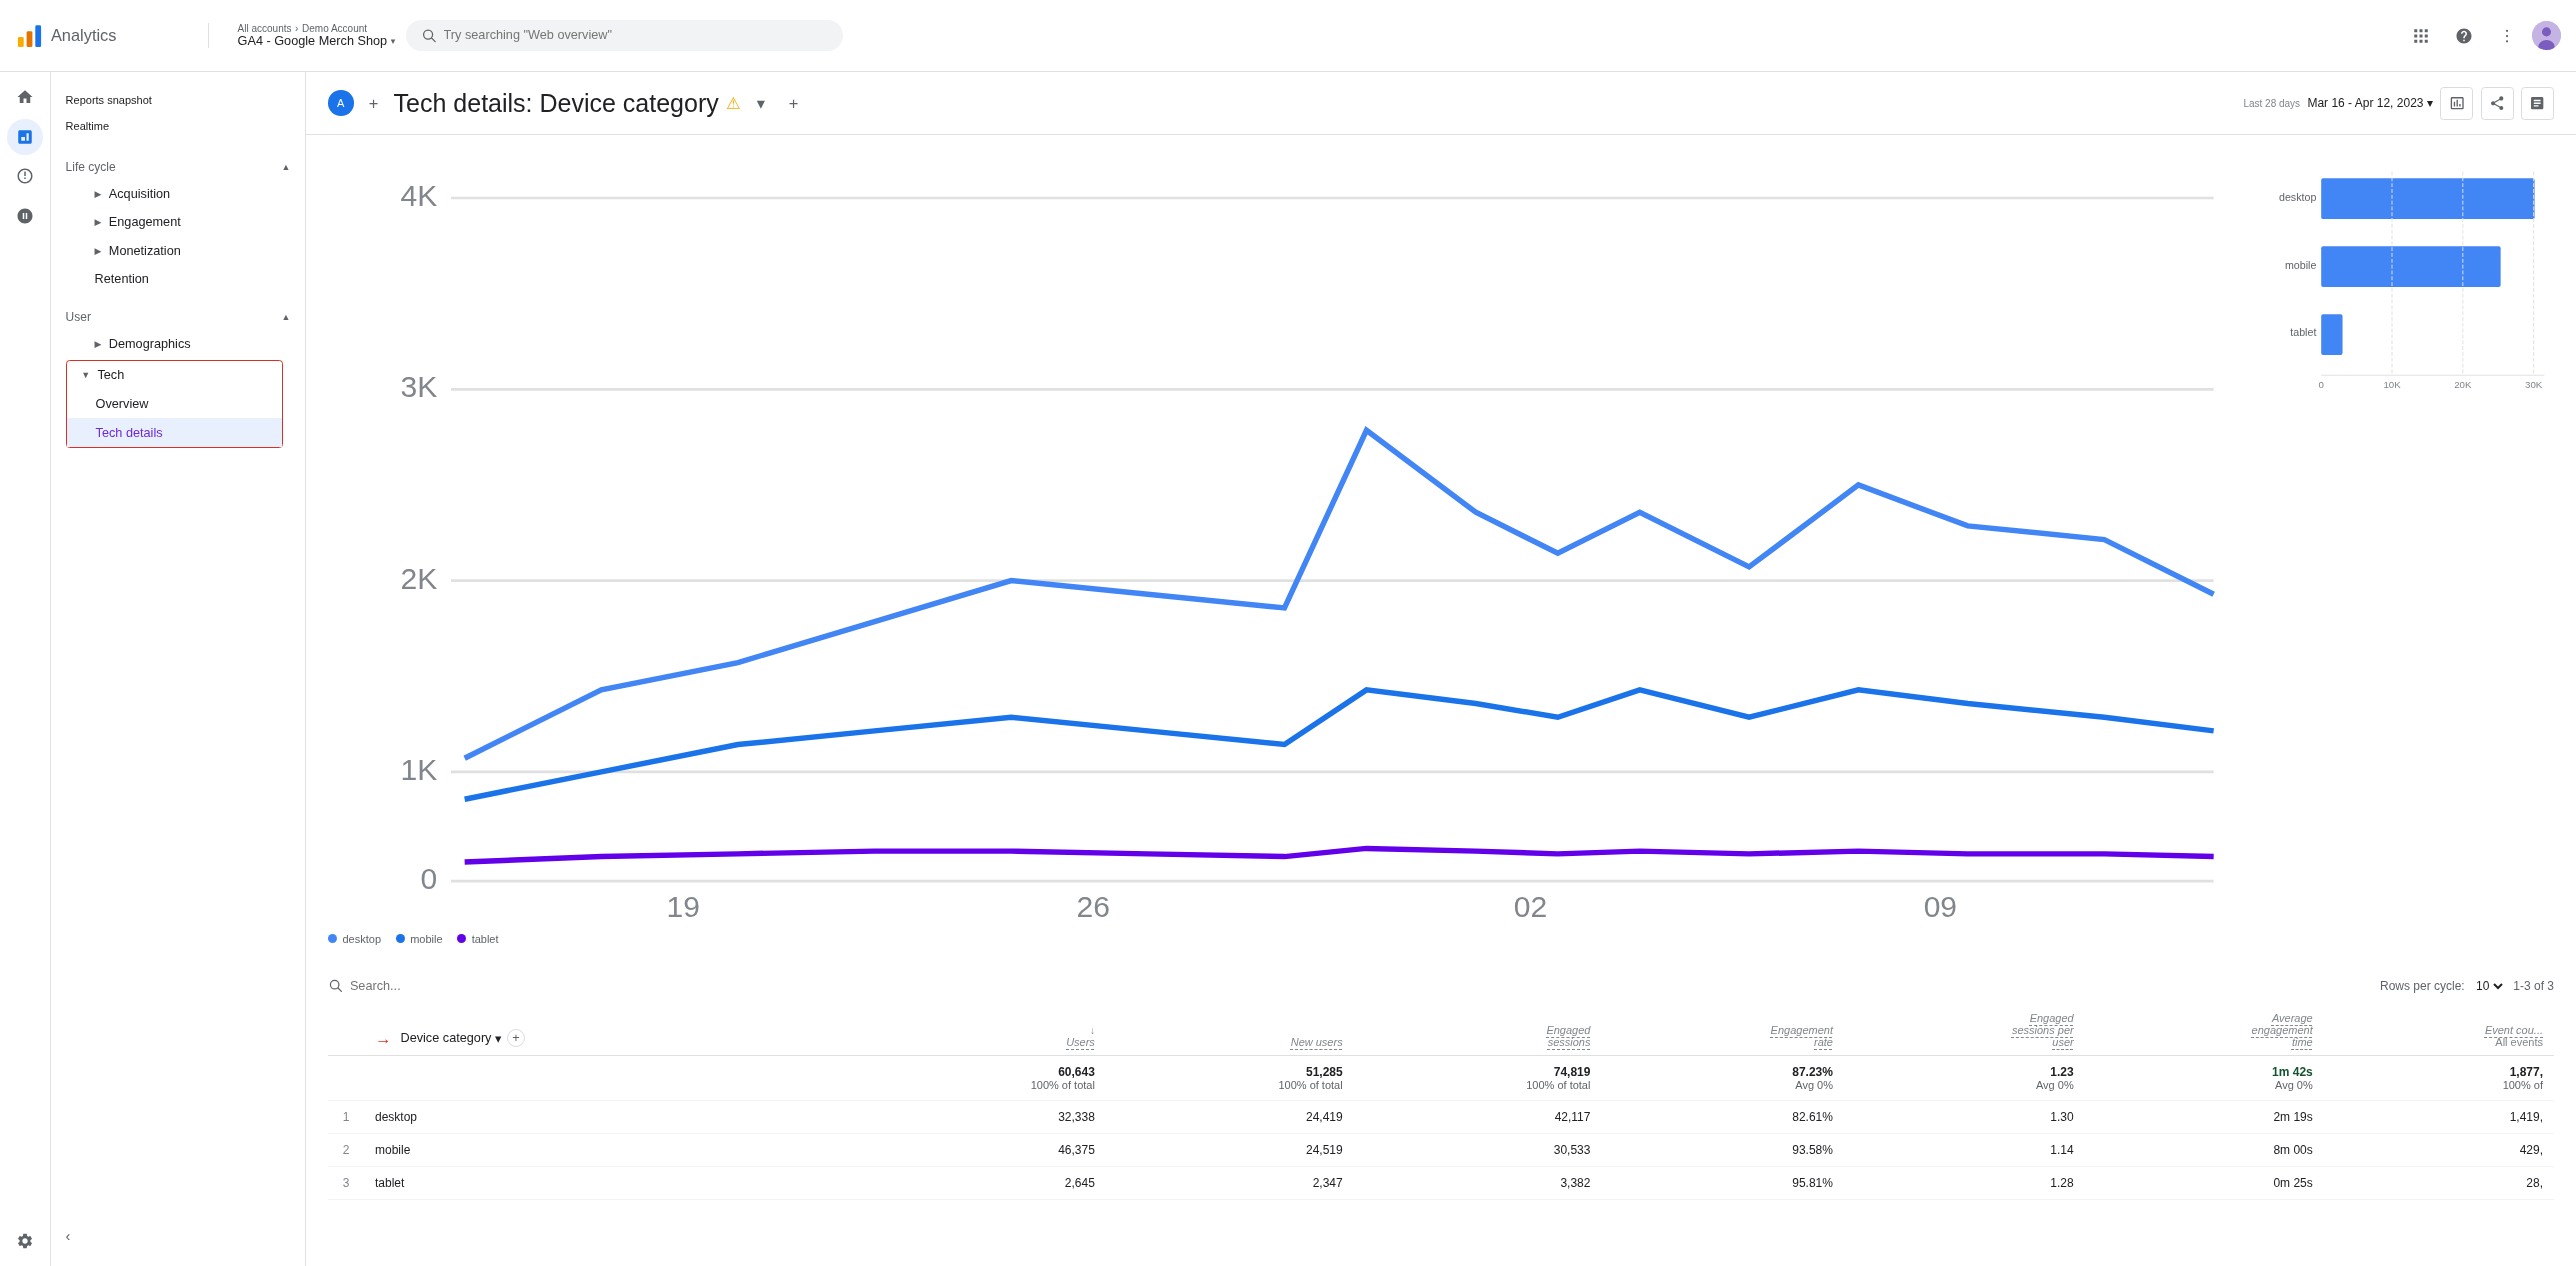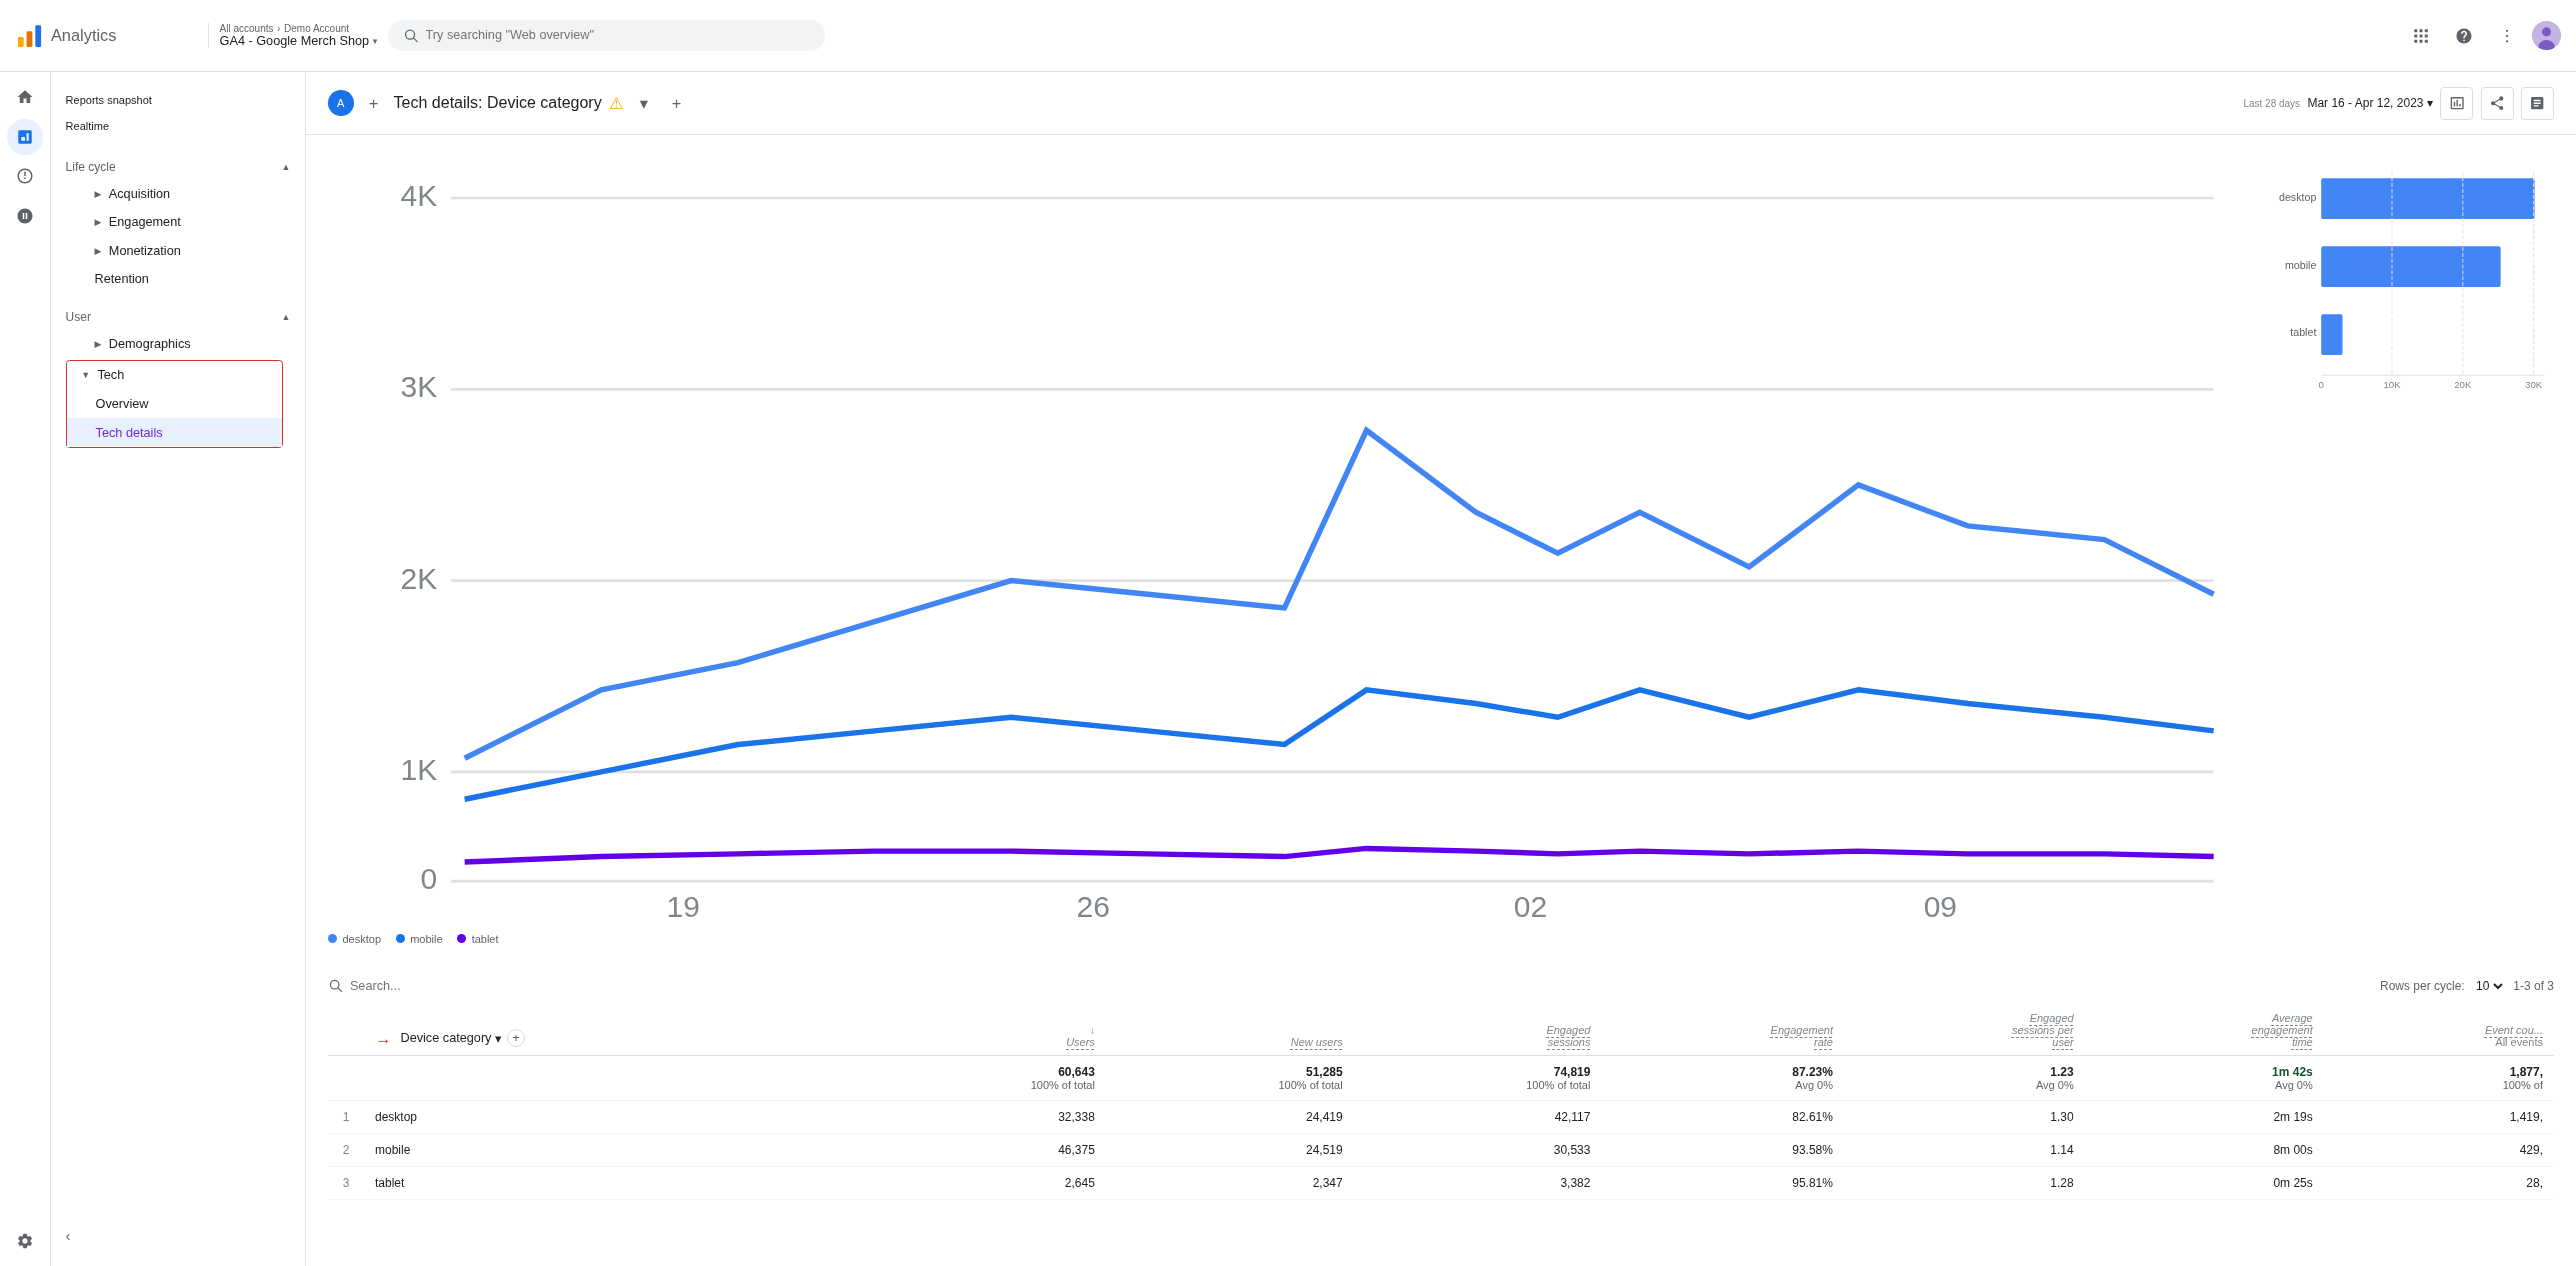"All accounts" .account-nav { padding-left: 11px -> 29px }
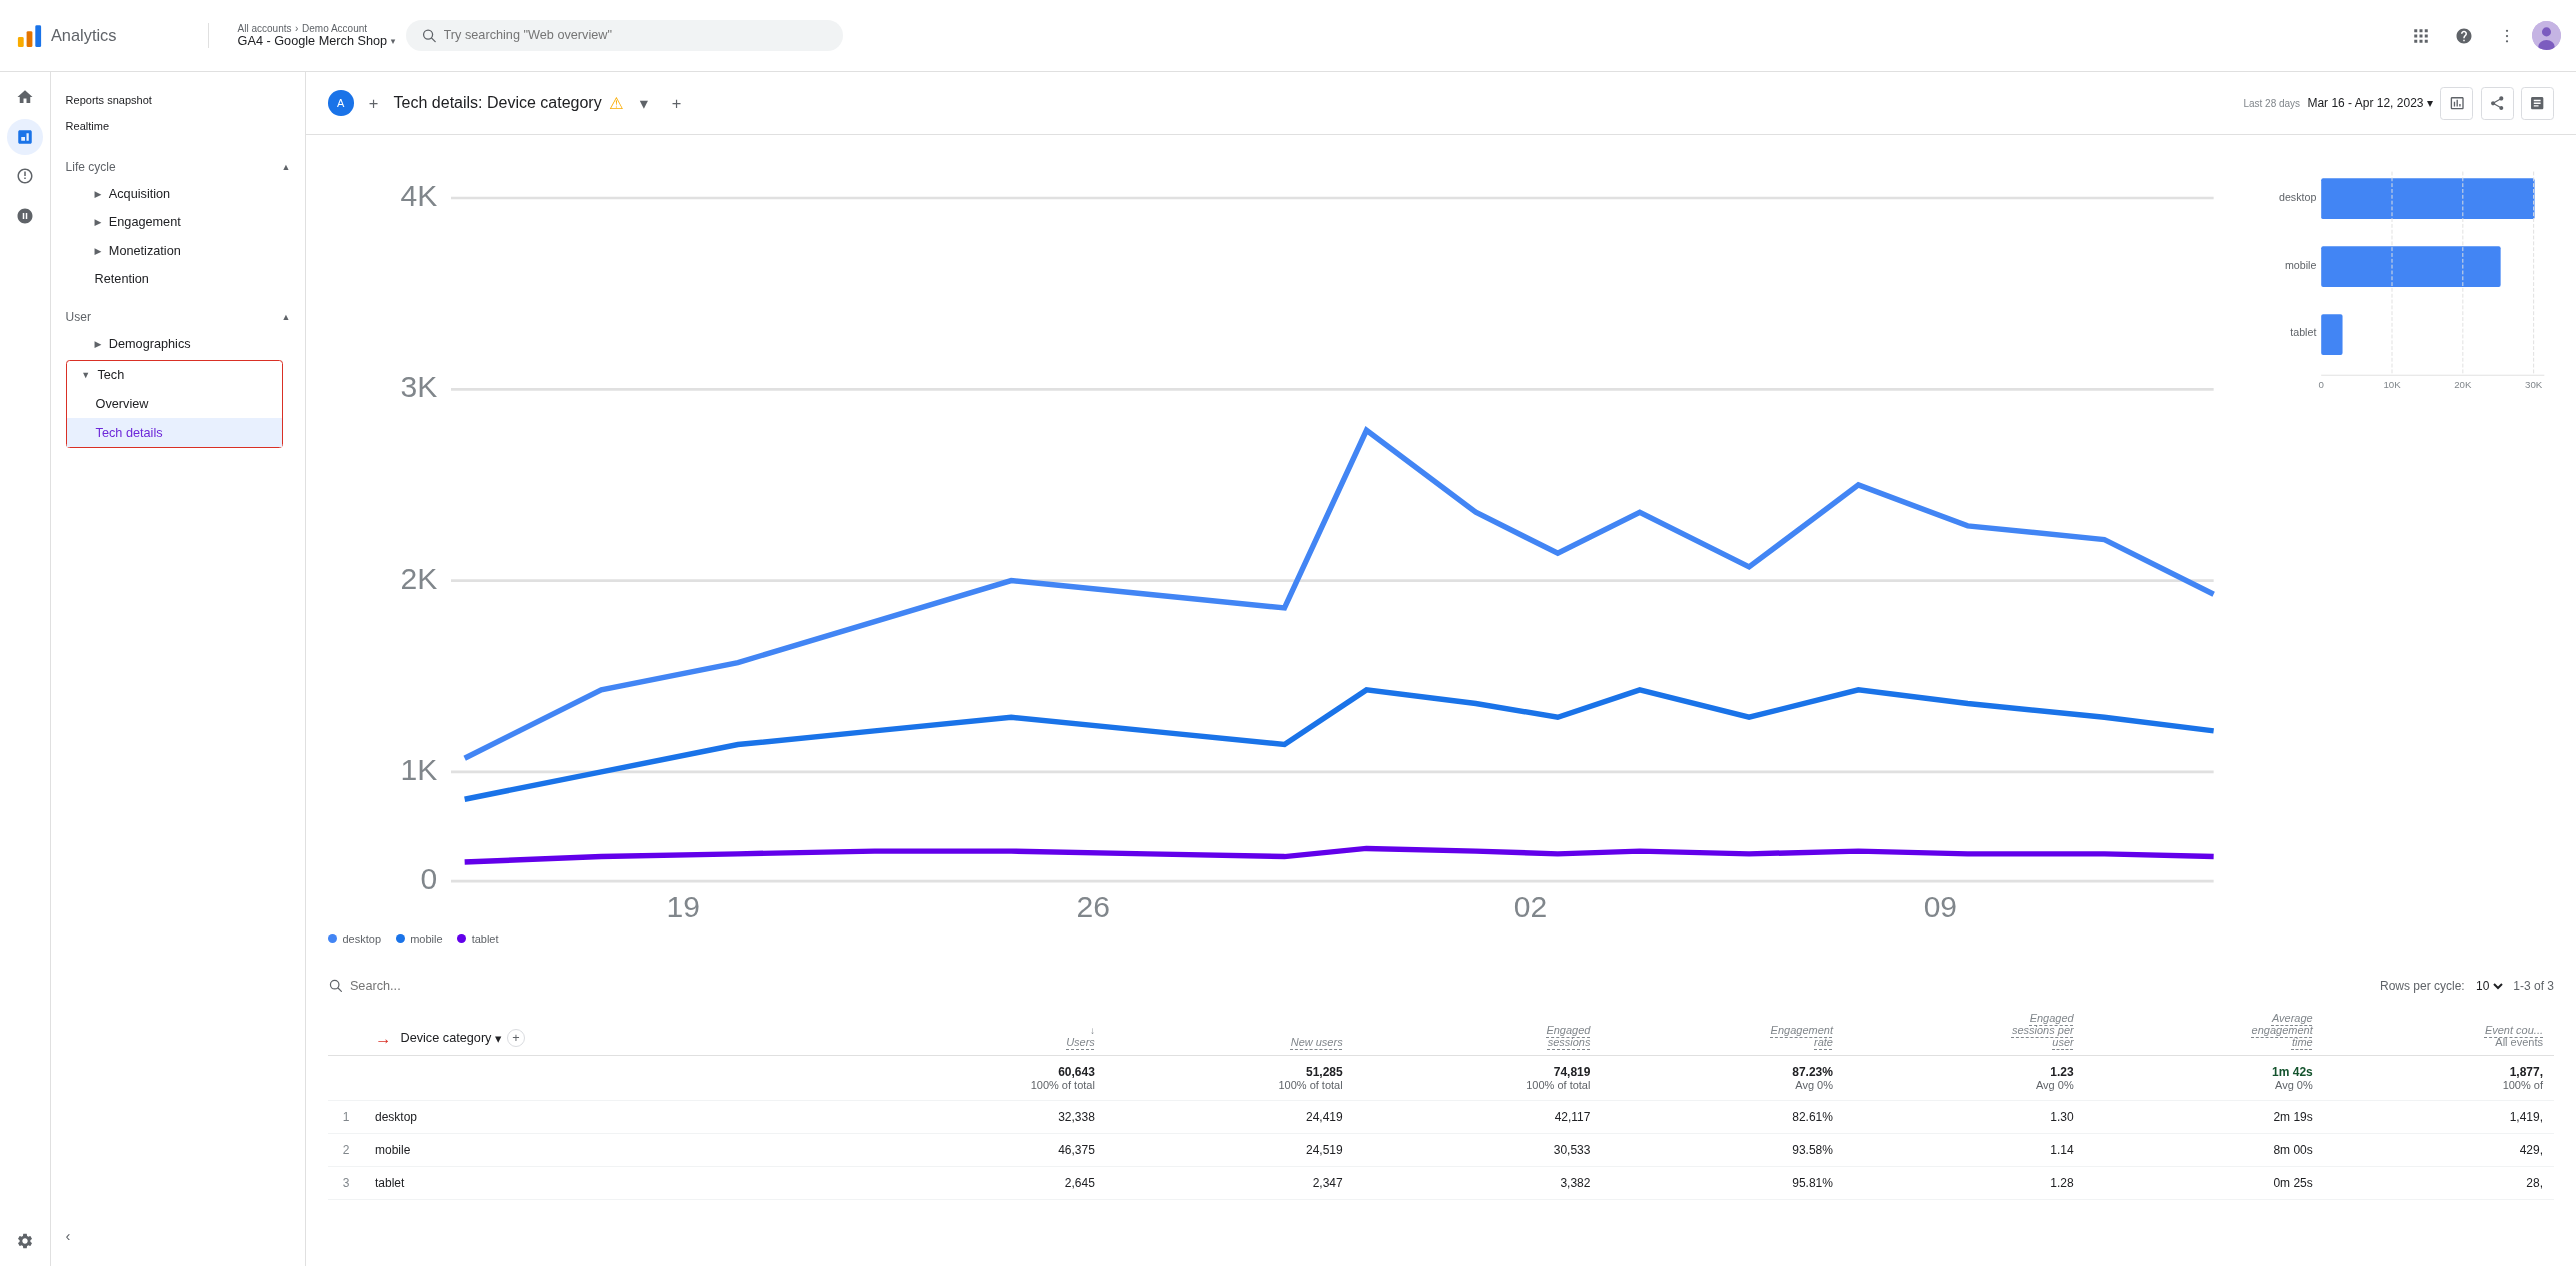"Tech details: Device category" .page-title { font-size: 16px -> 25px }
